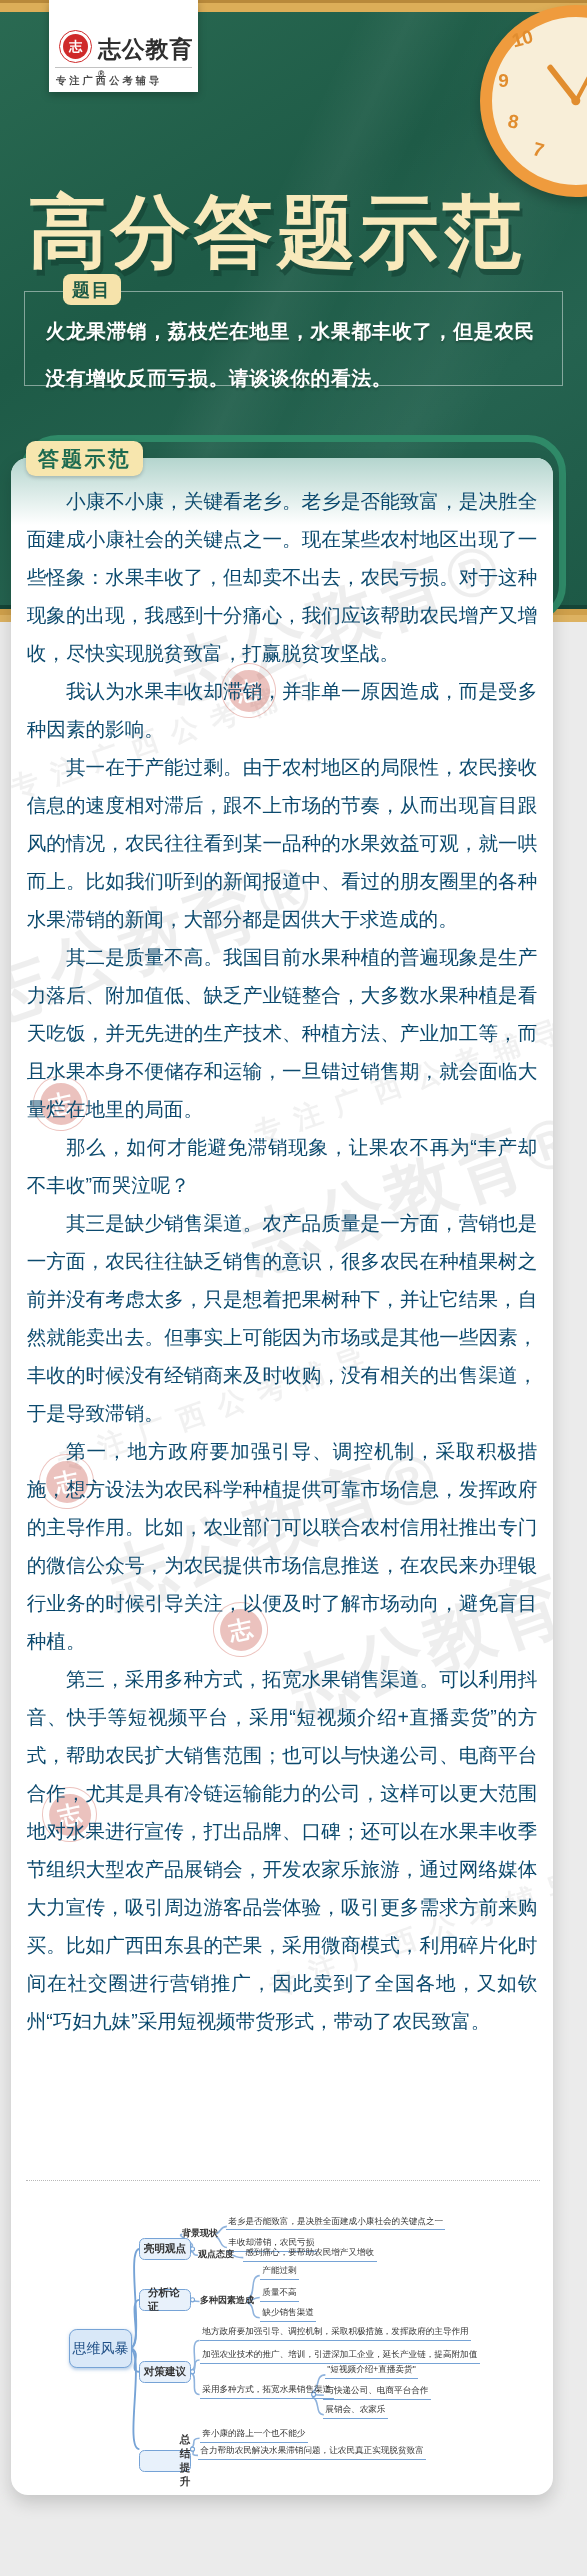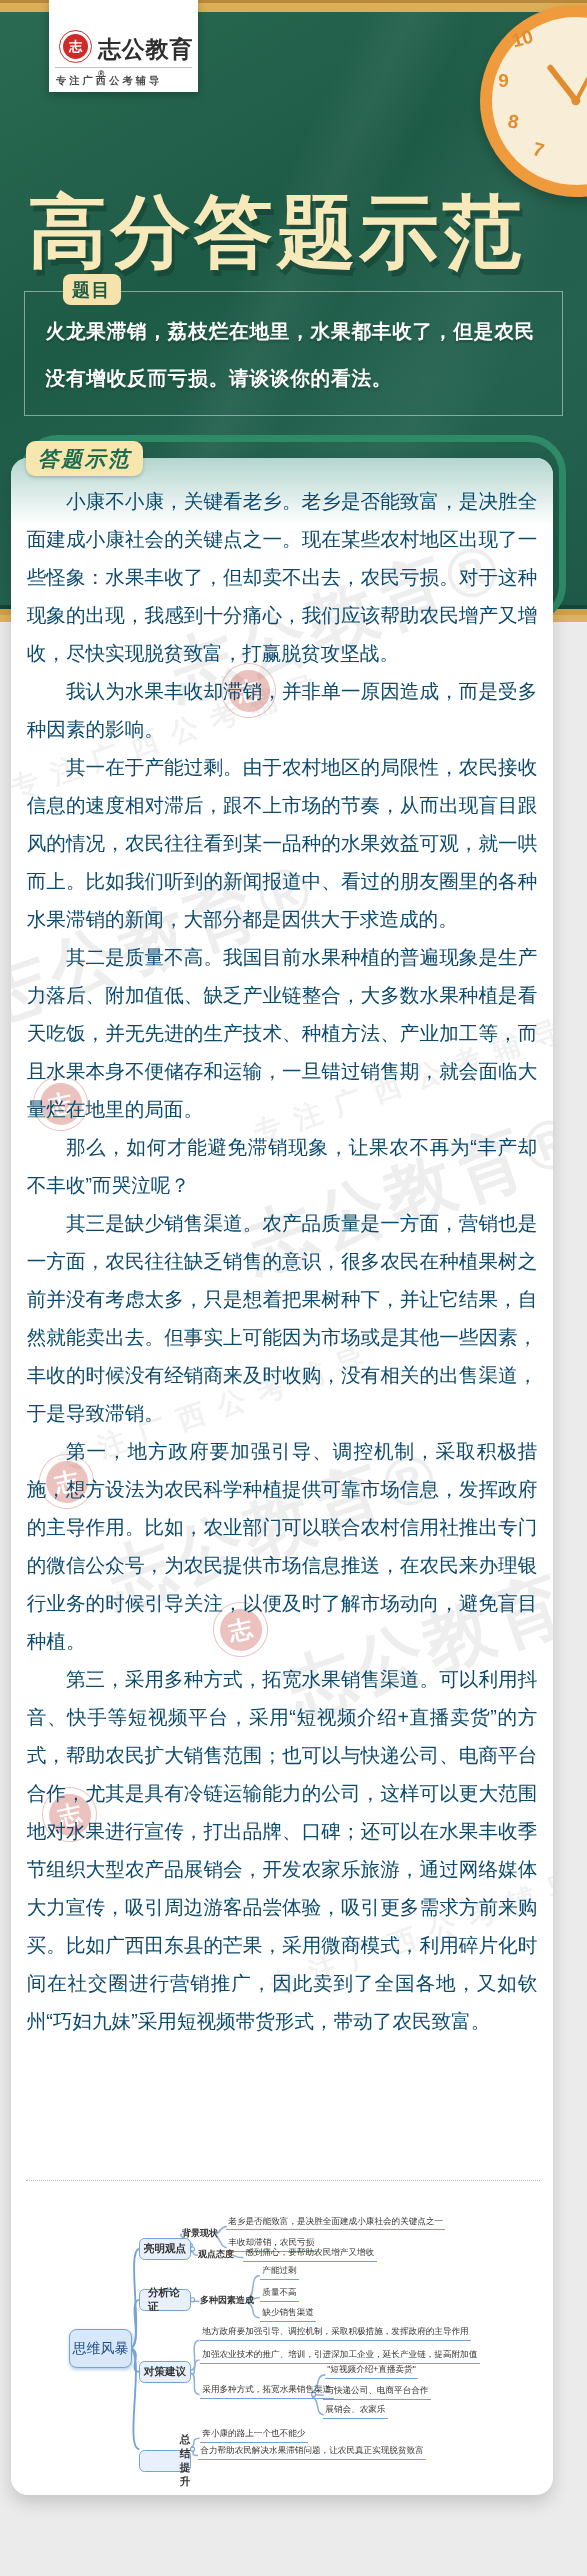"火龙果滞销，荔枝烂在地里，水果都丰收了，但是农民" .q-box { height: 125px -> 95px }
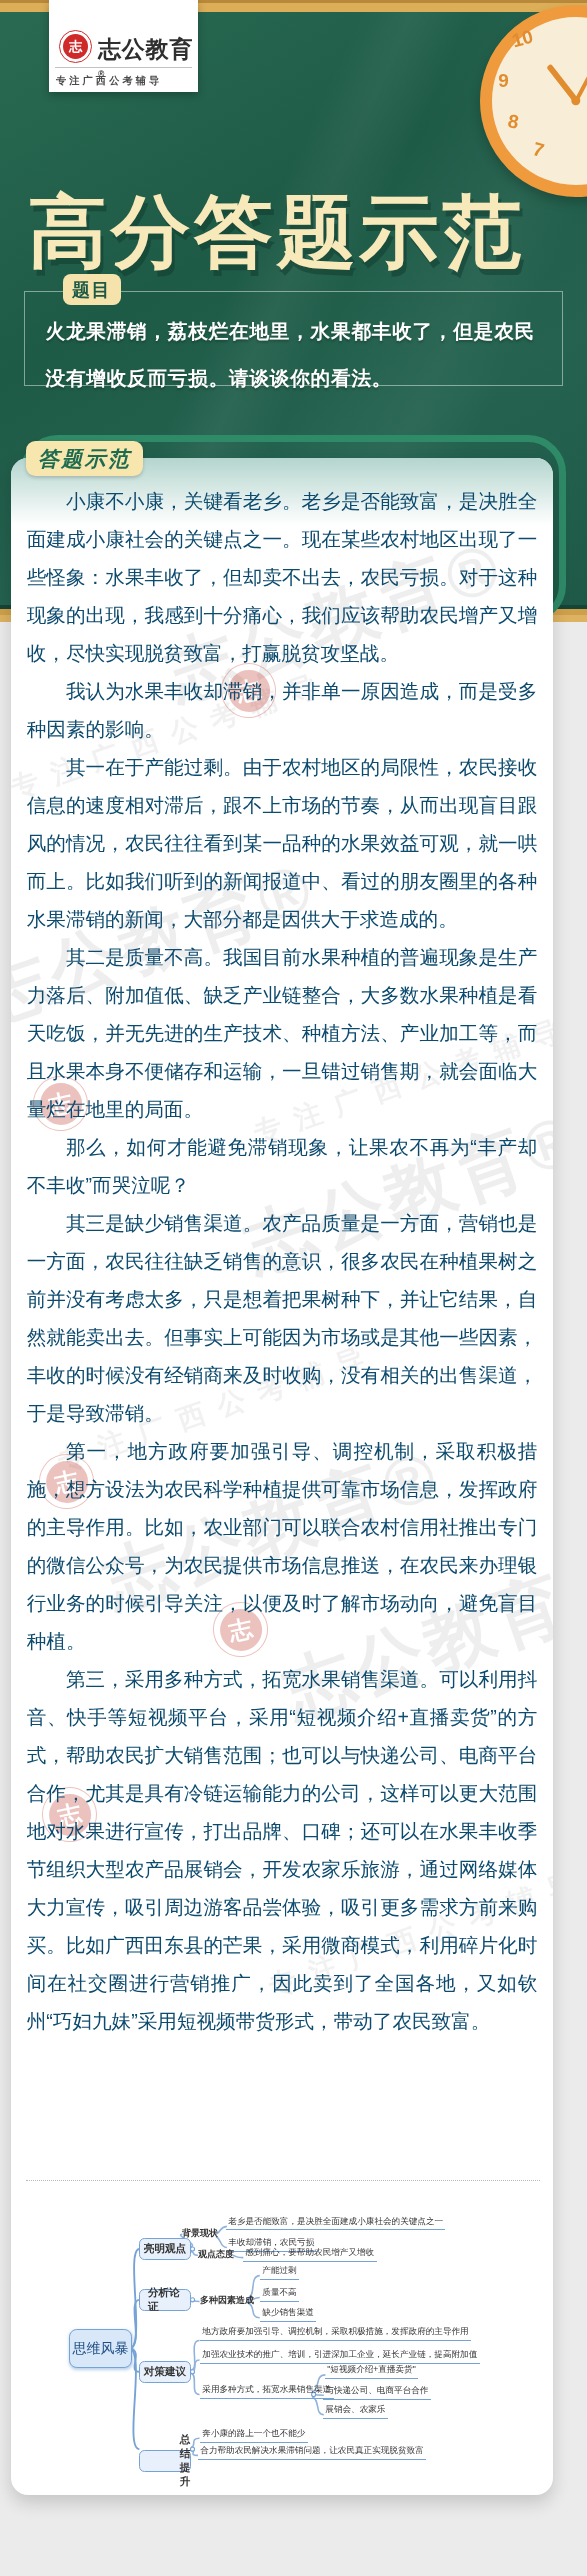"答题示范" .a-label { font-style: italic -> none }
